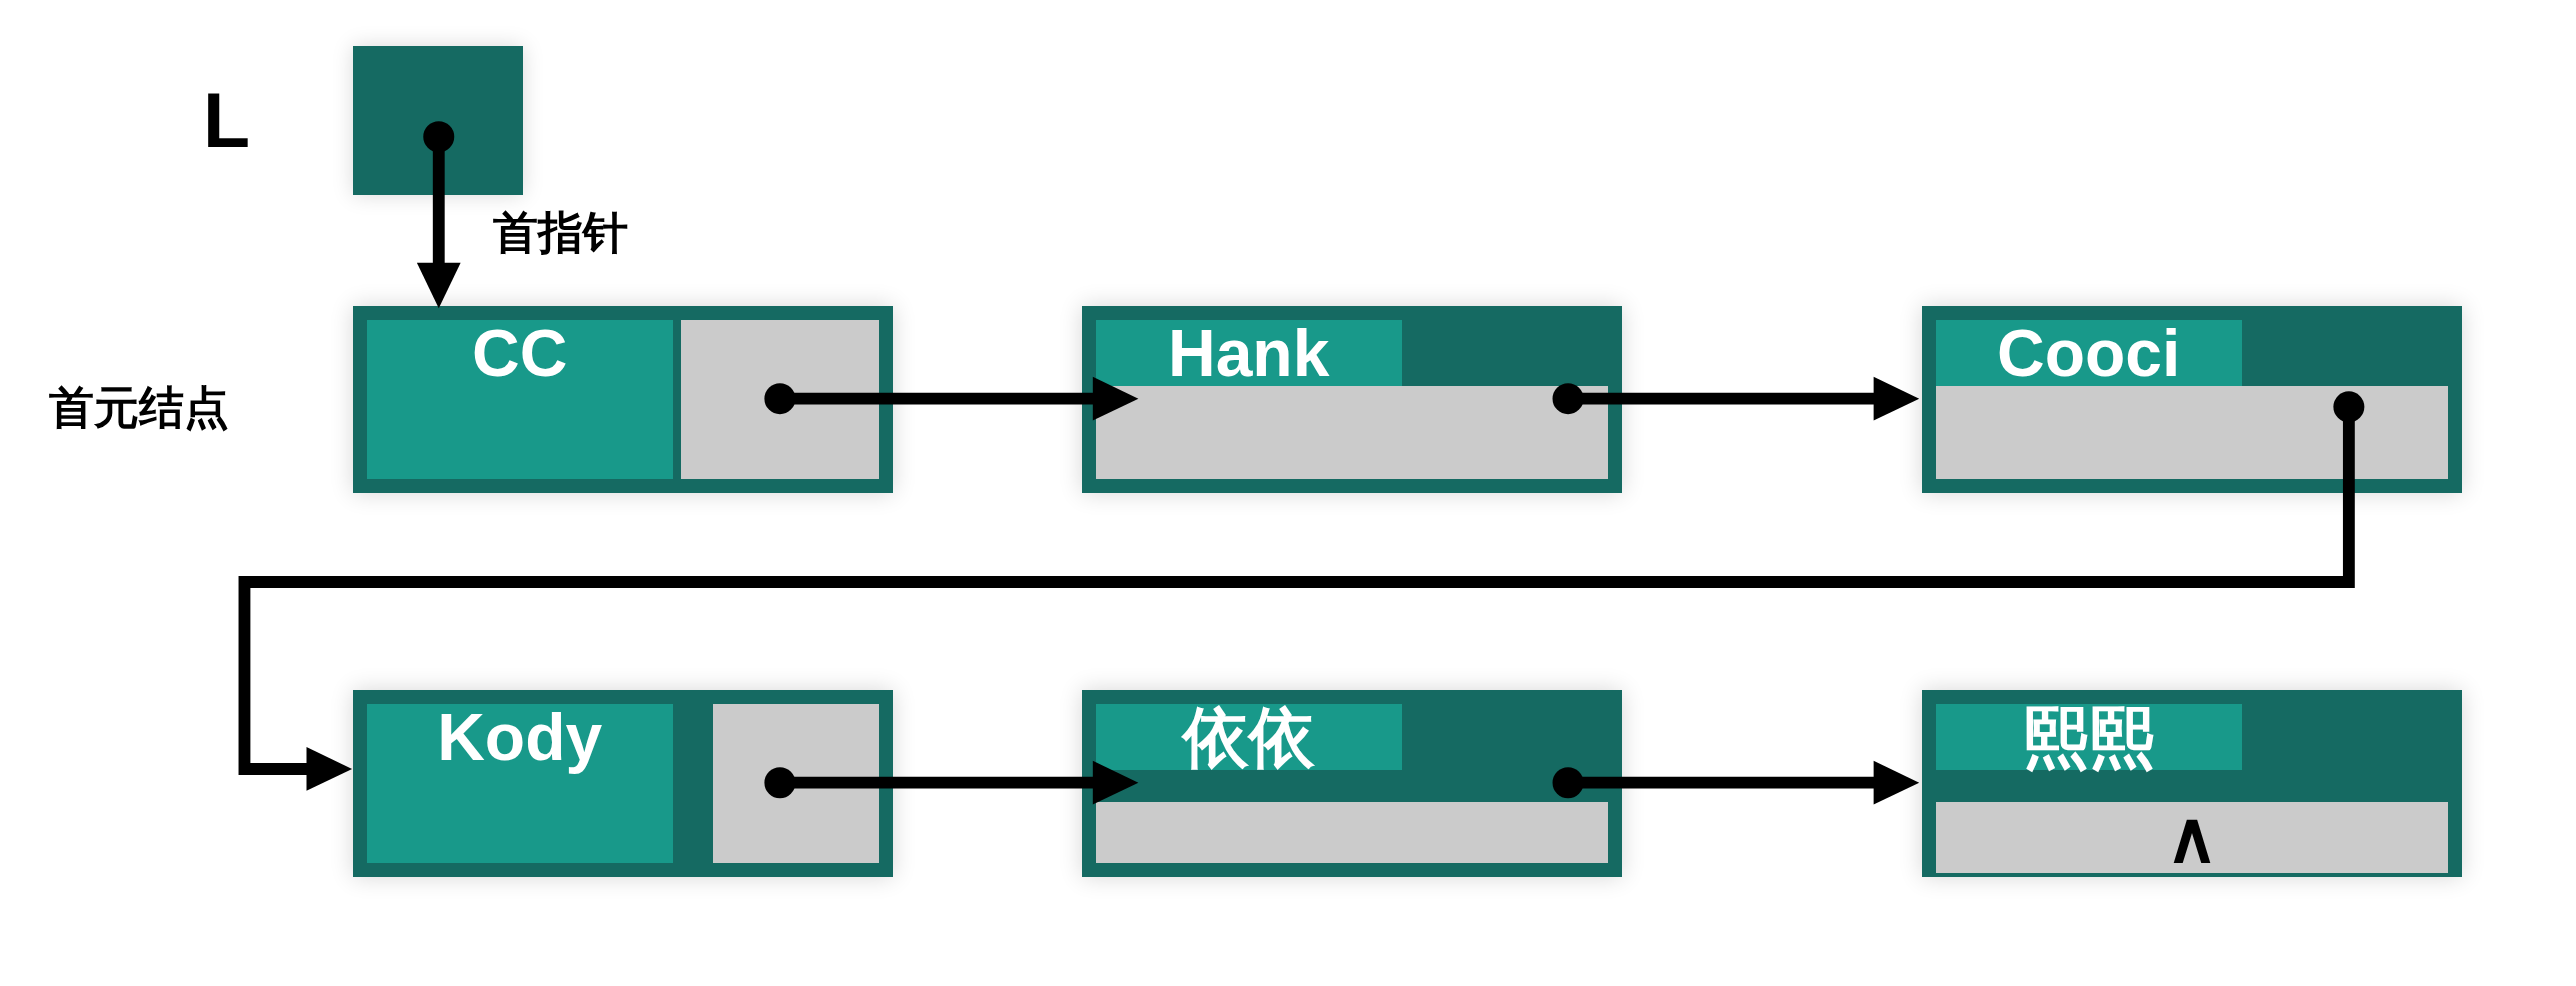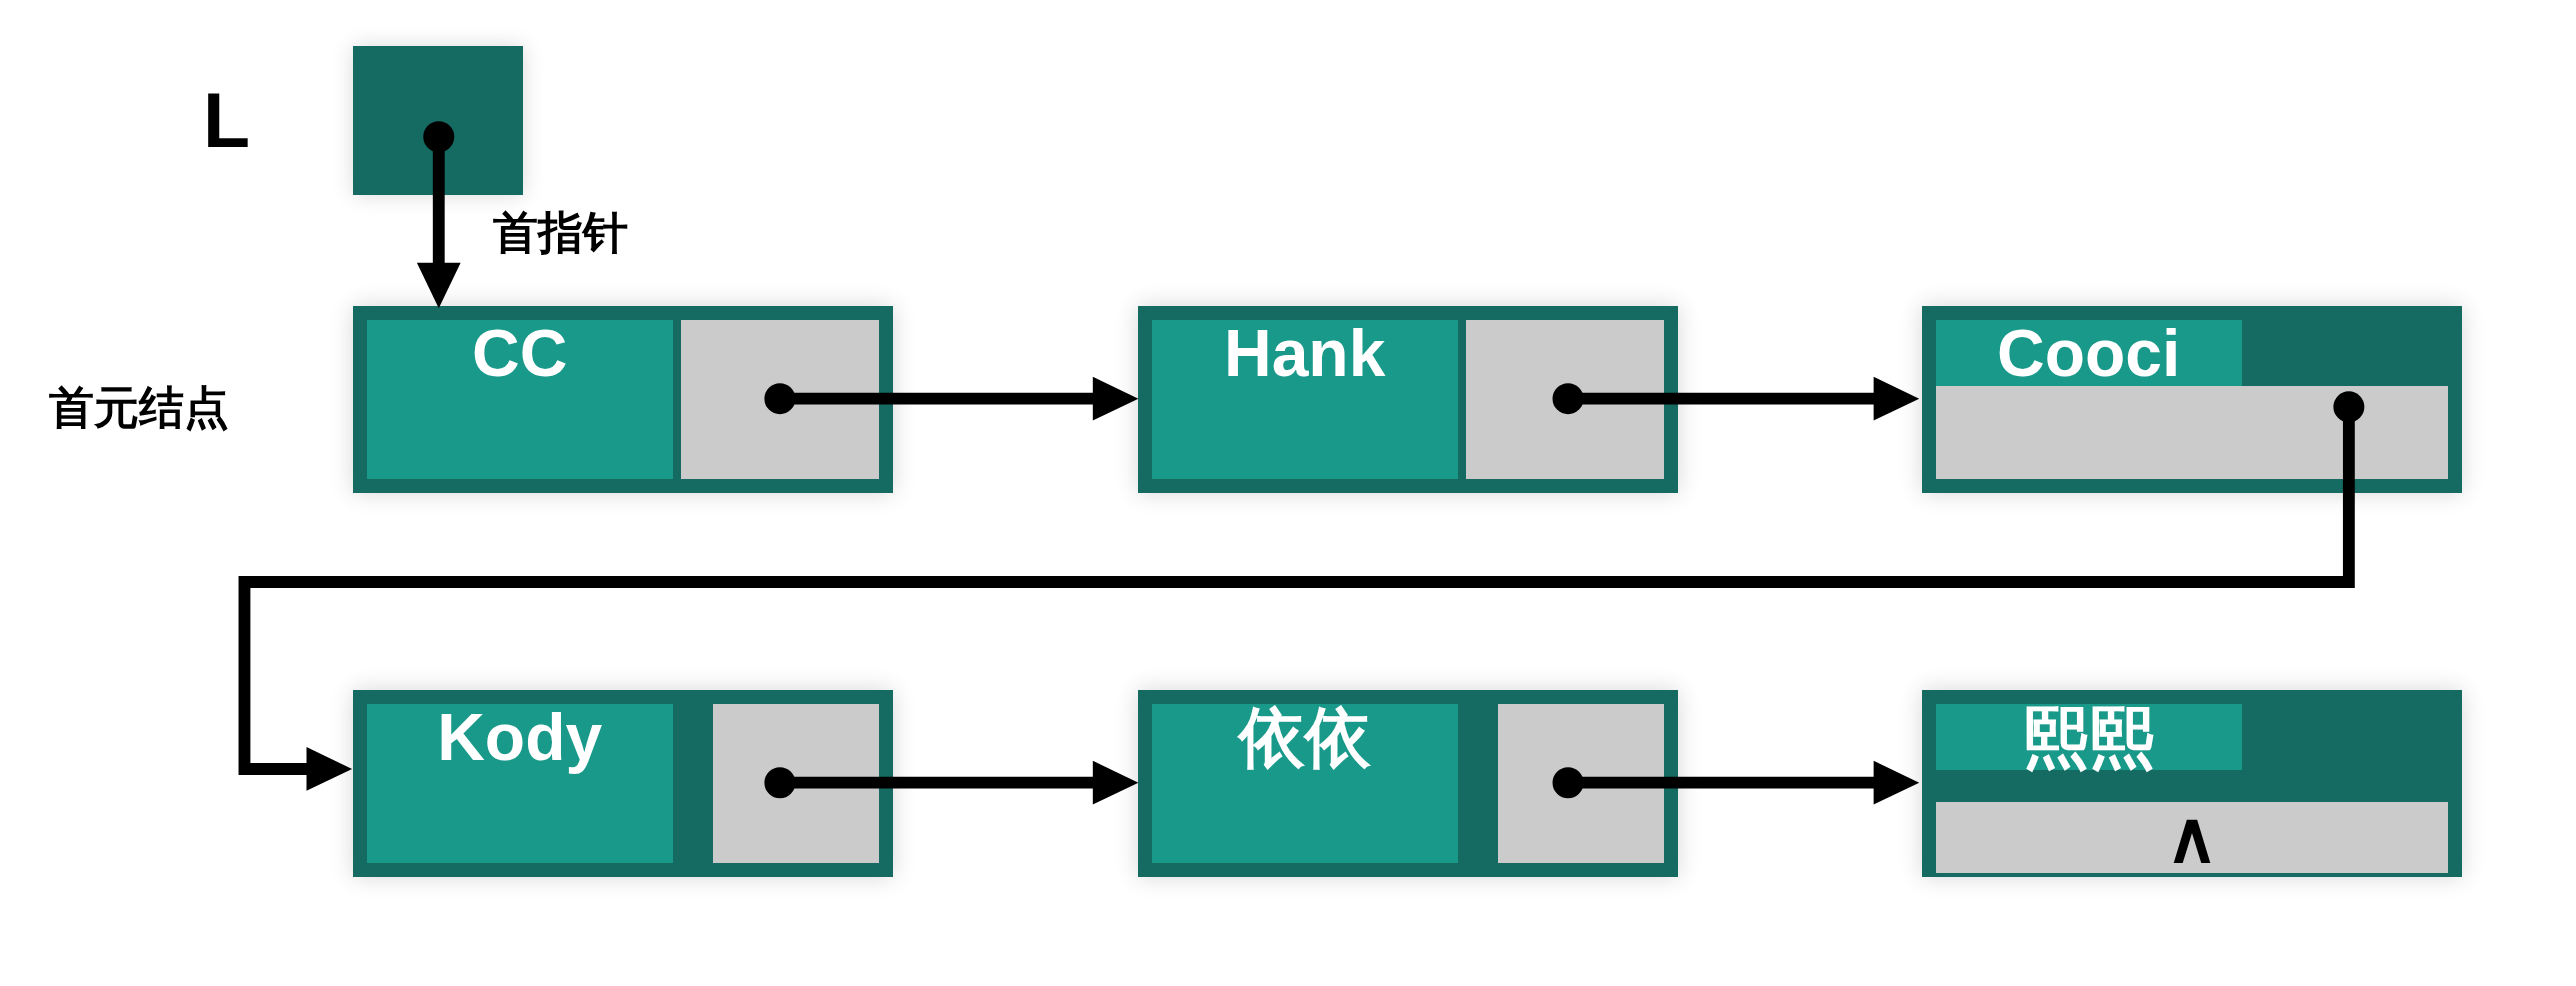"Hank" .c2 { flex-direction: none -> column; left: 1138px -> 1082px }
